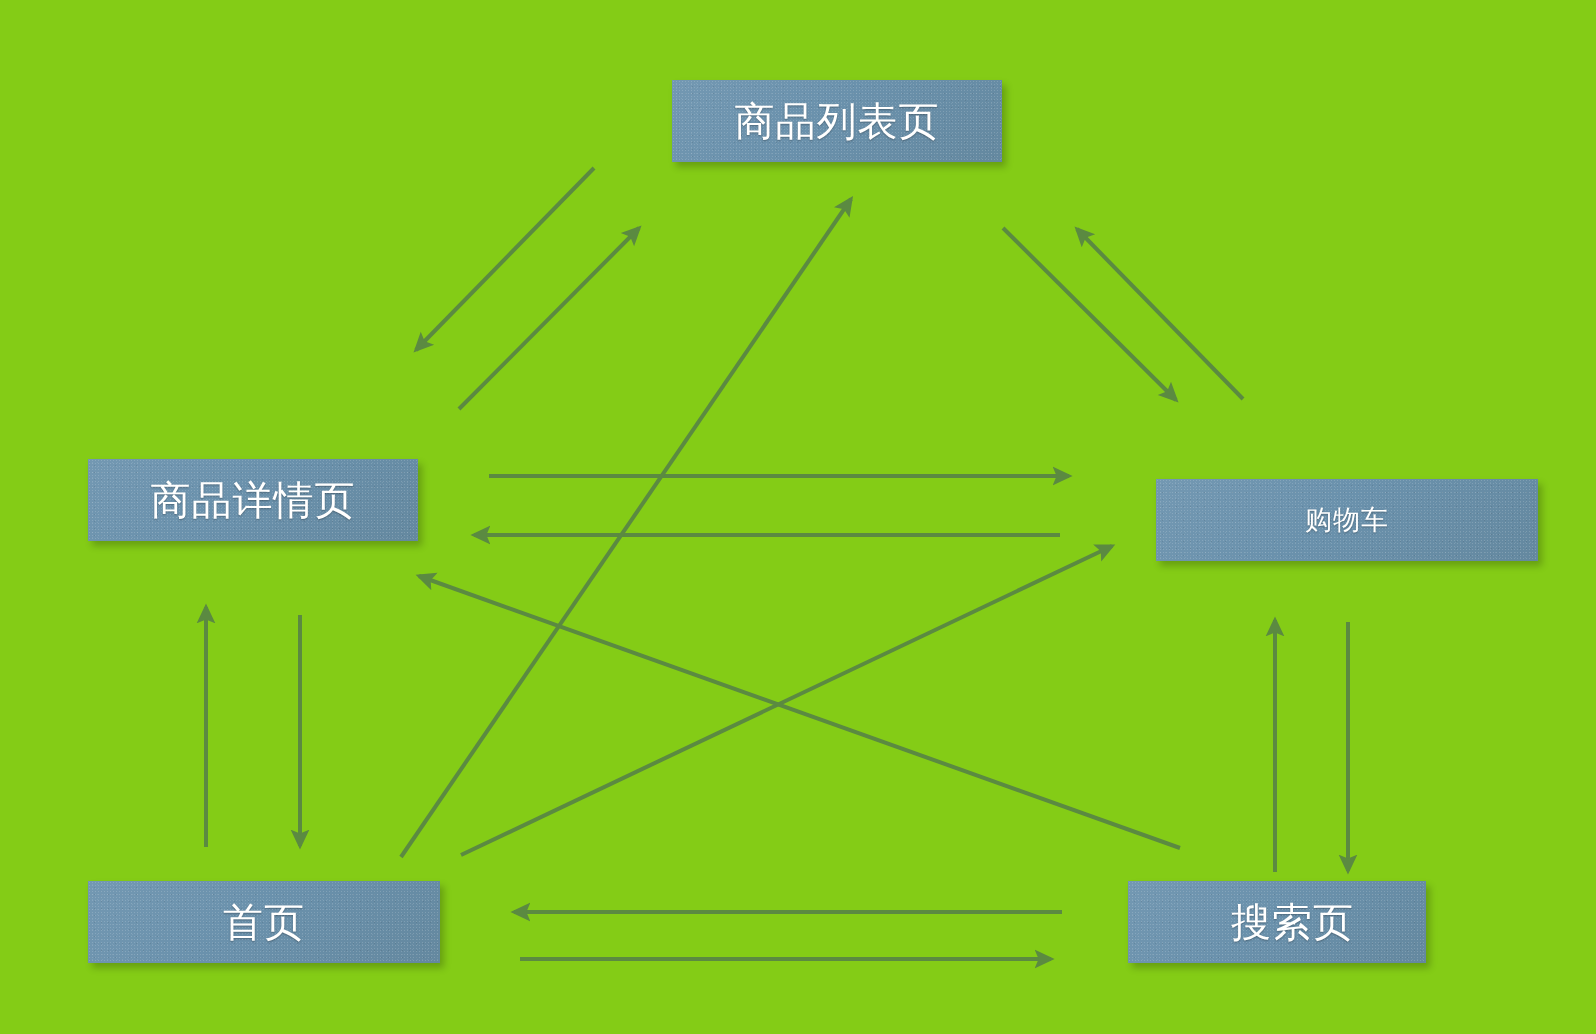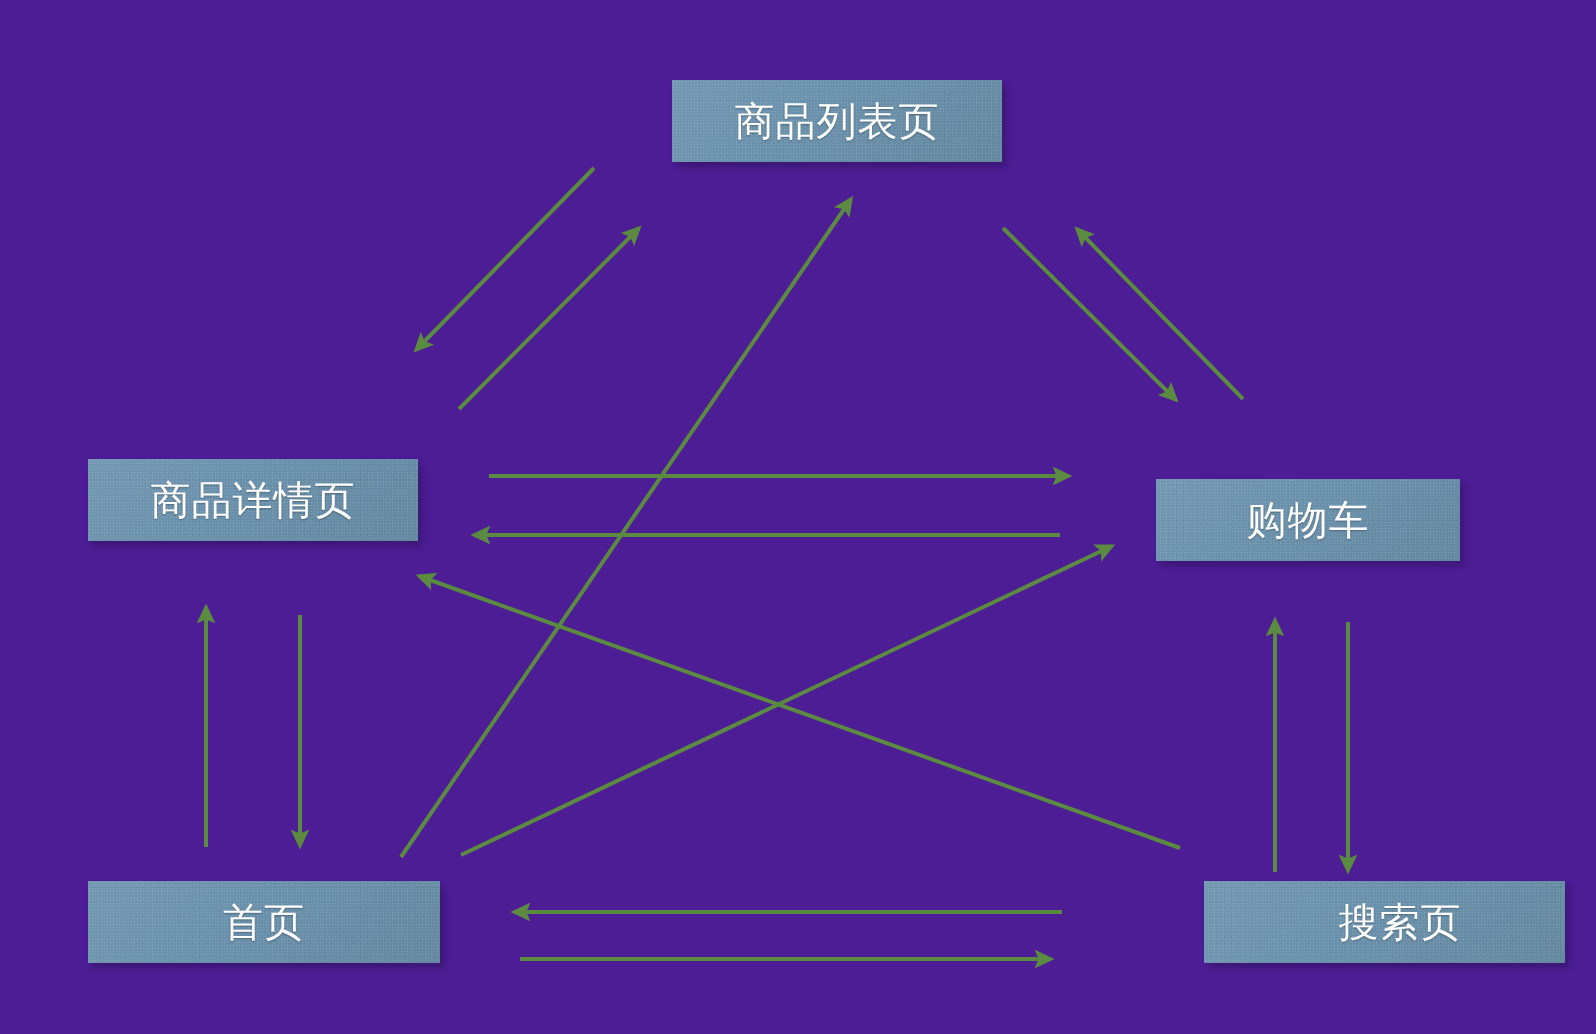"商品列表页" #canvas { background: #4c1d95 -> #84cc16 }
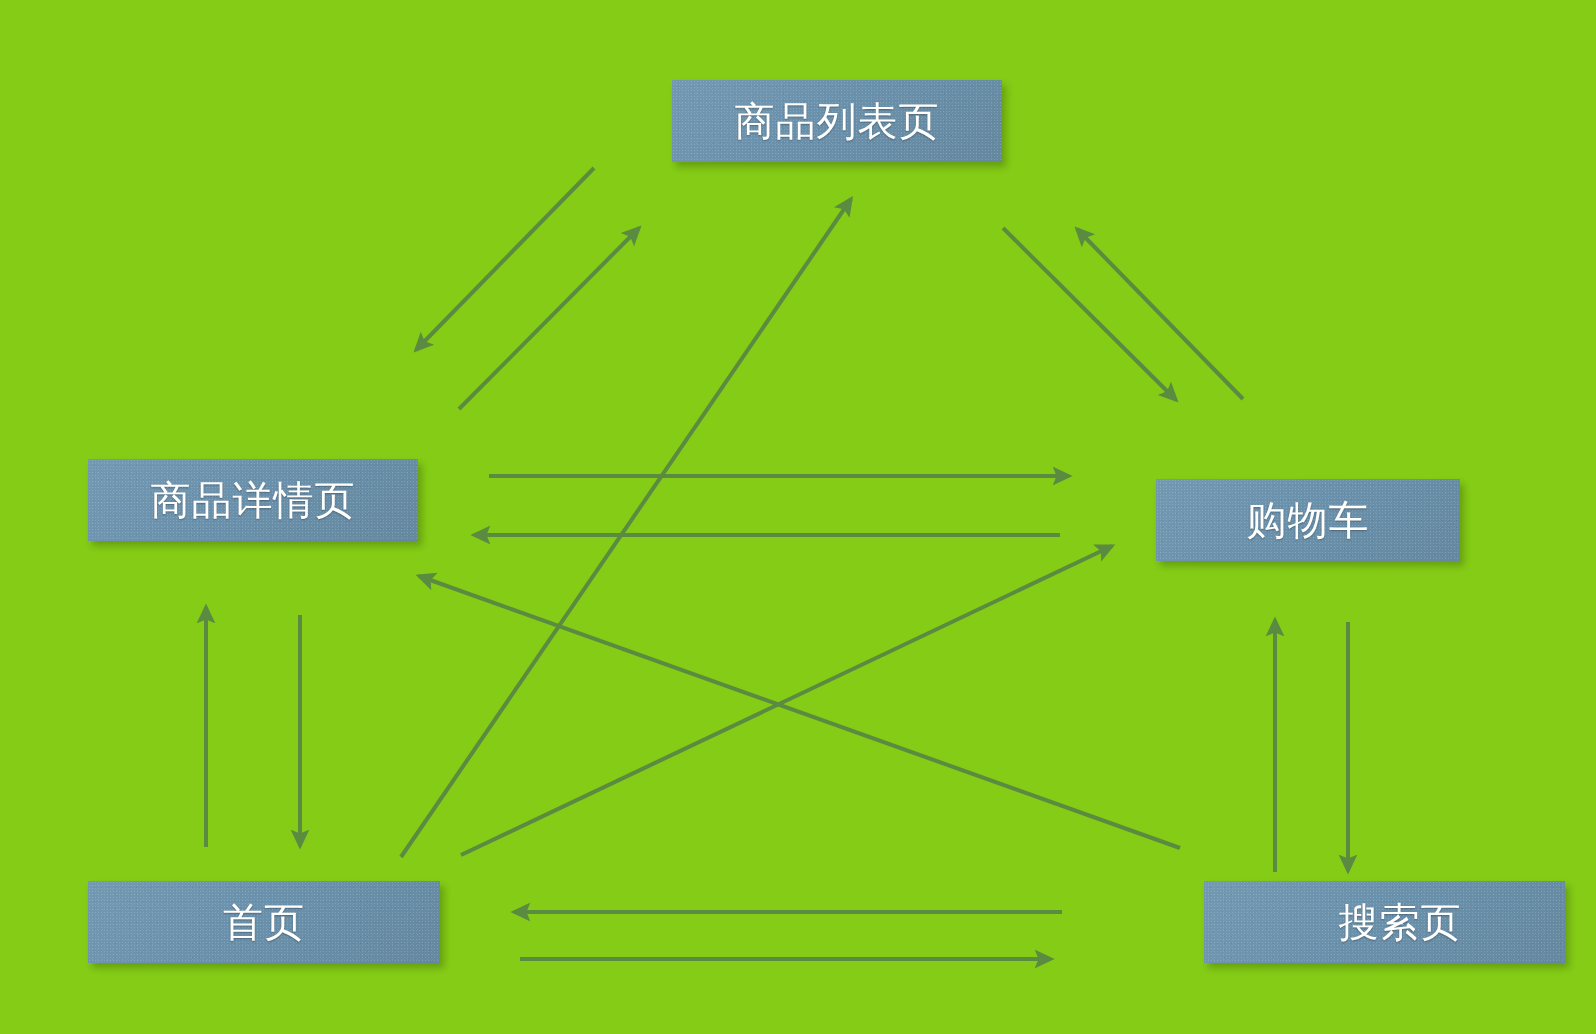"购物车" div.node { font-size: 40px -> 27px; width: 304px -> 382px }
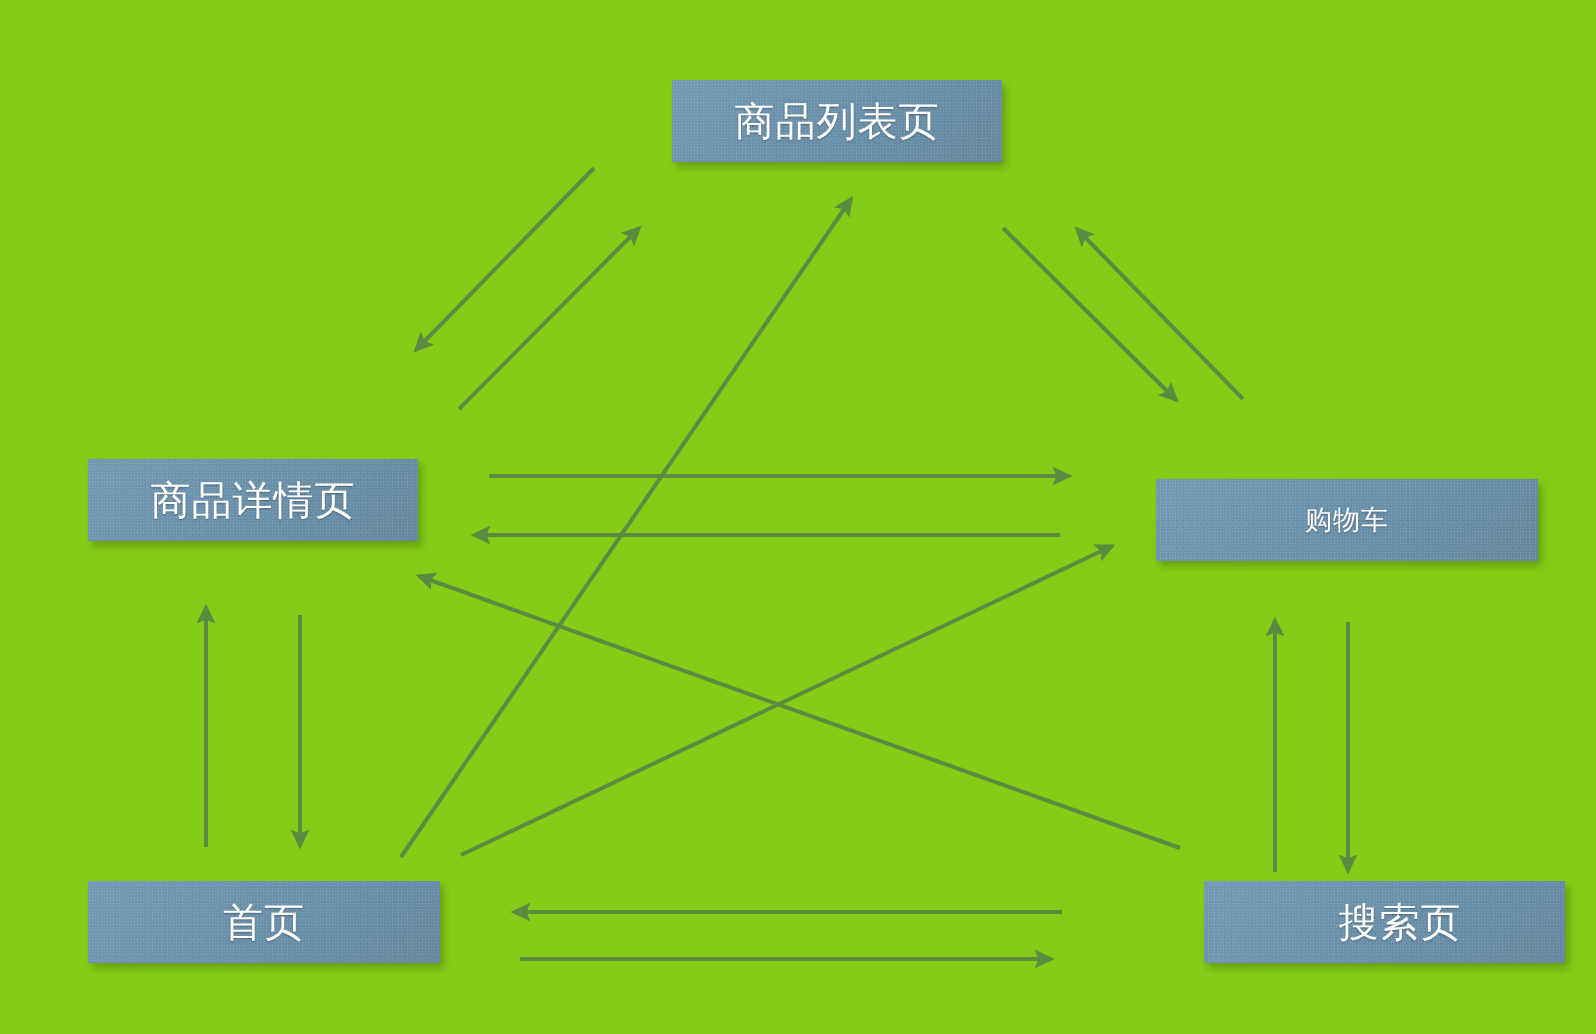"搜索页" div.node { left: 1204px -> 1128px; width: 361px -> 298px }
